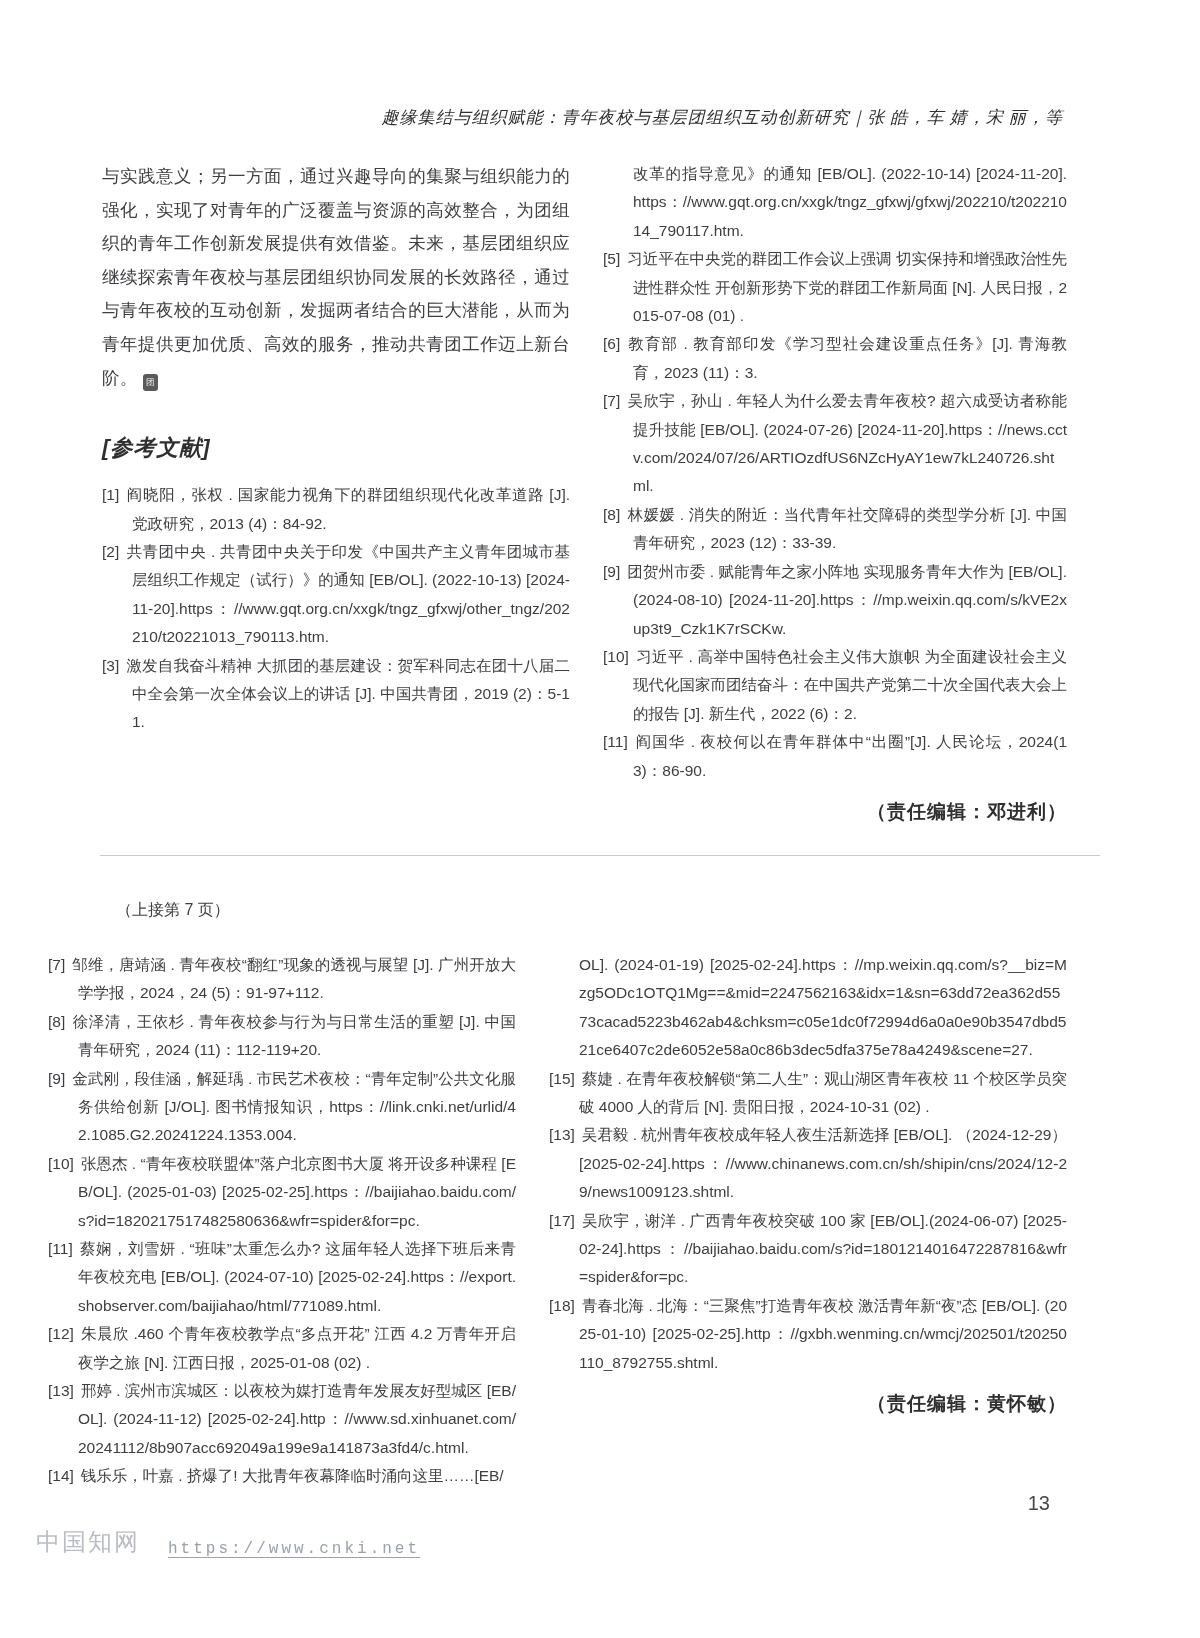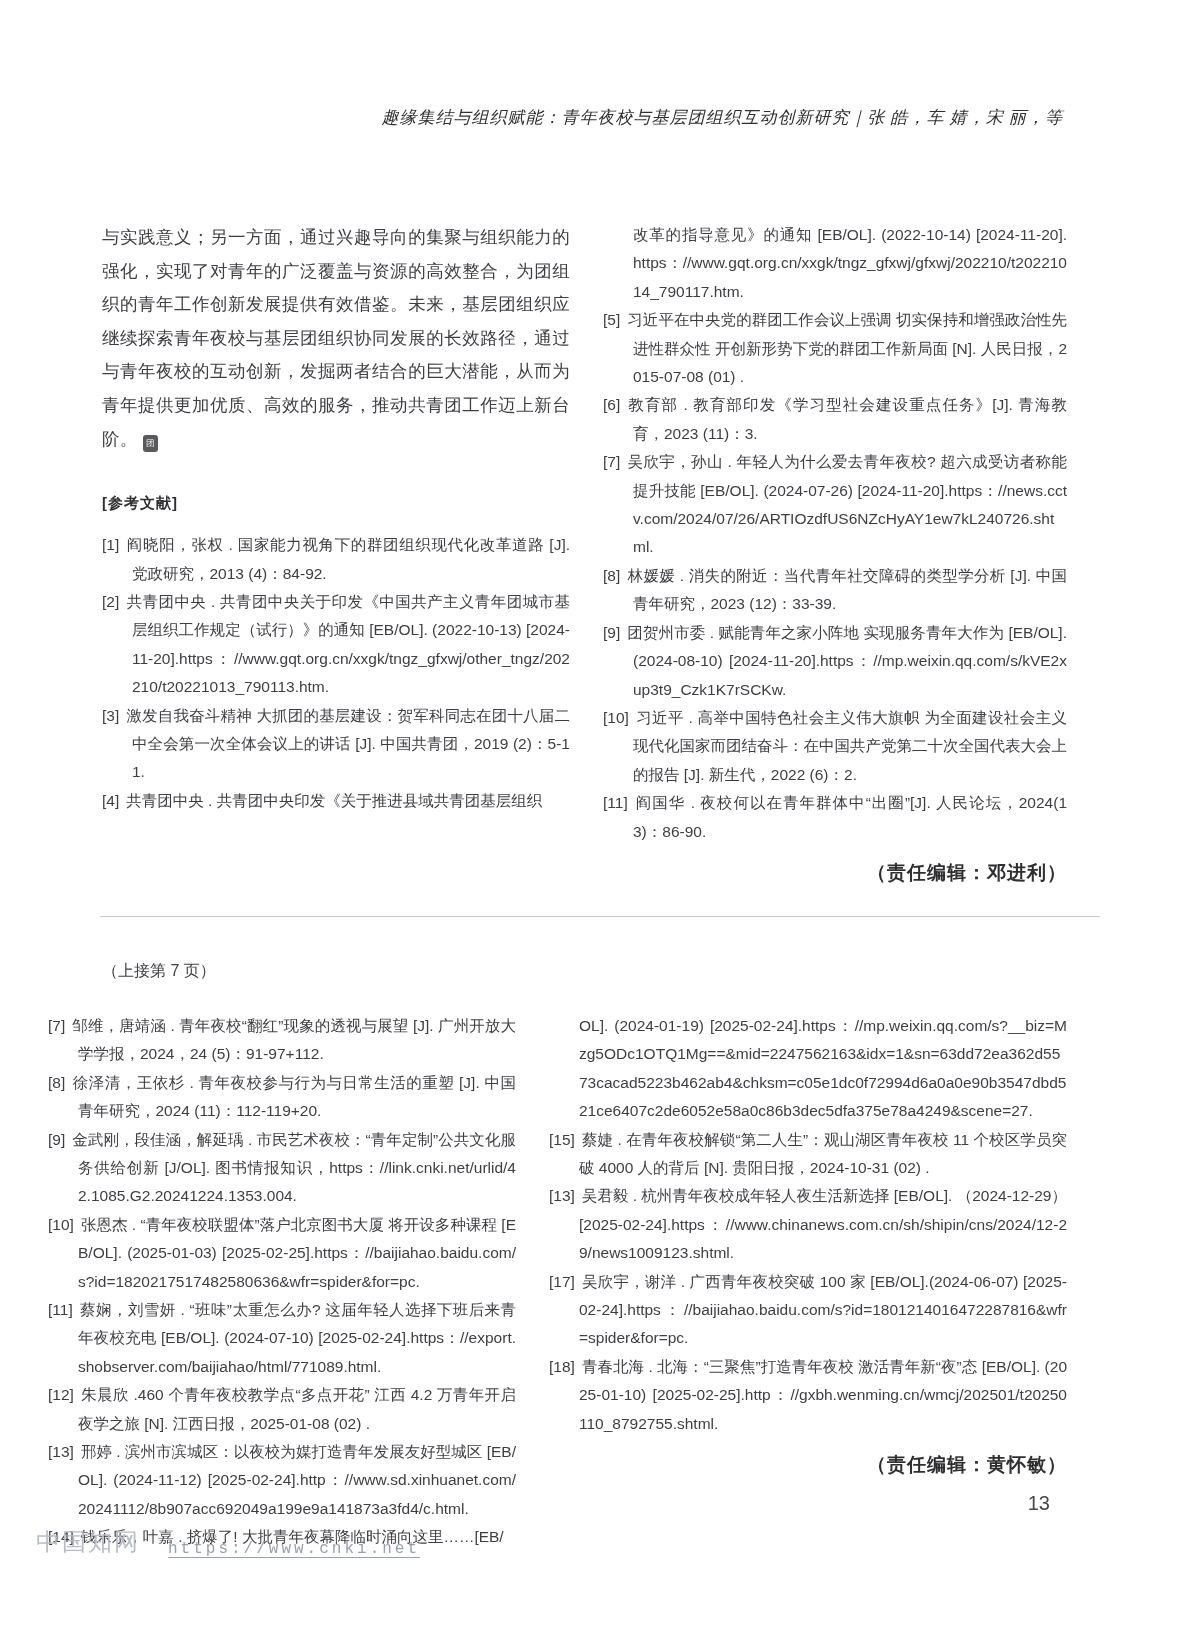"与实践意义；另一方面，通过兴趣导向的集聚与组织能力的强化，实现了对青年的广泛覆盖" .columns.top { margin-top: 92px -> 31px }
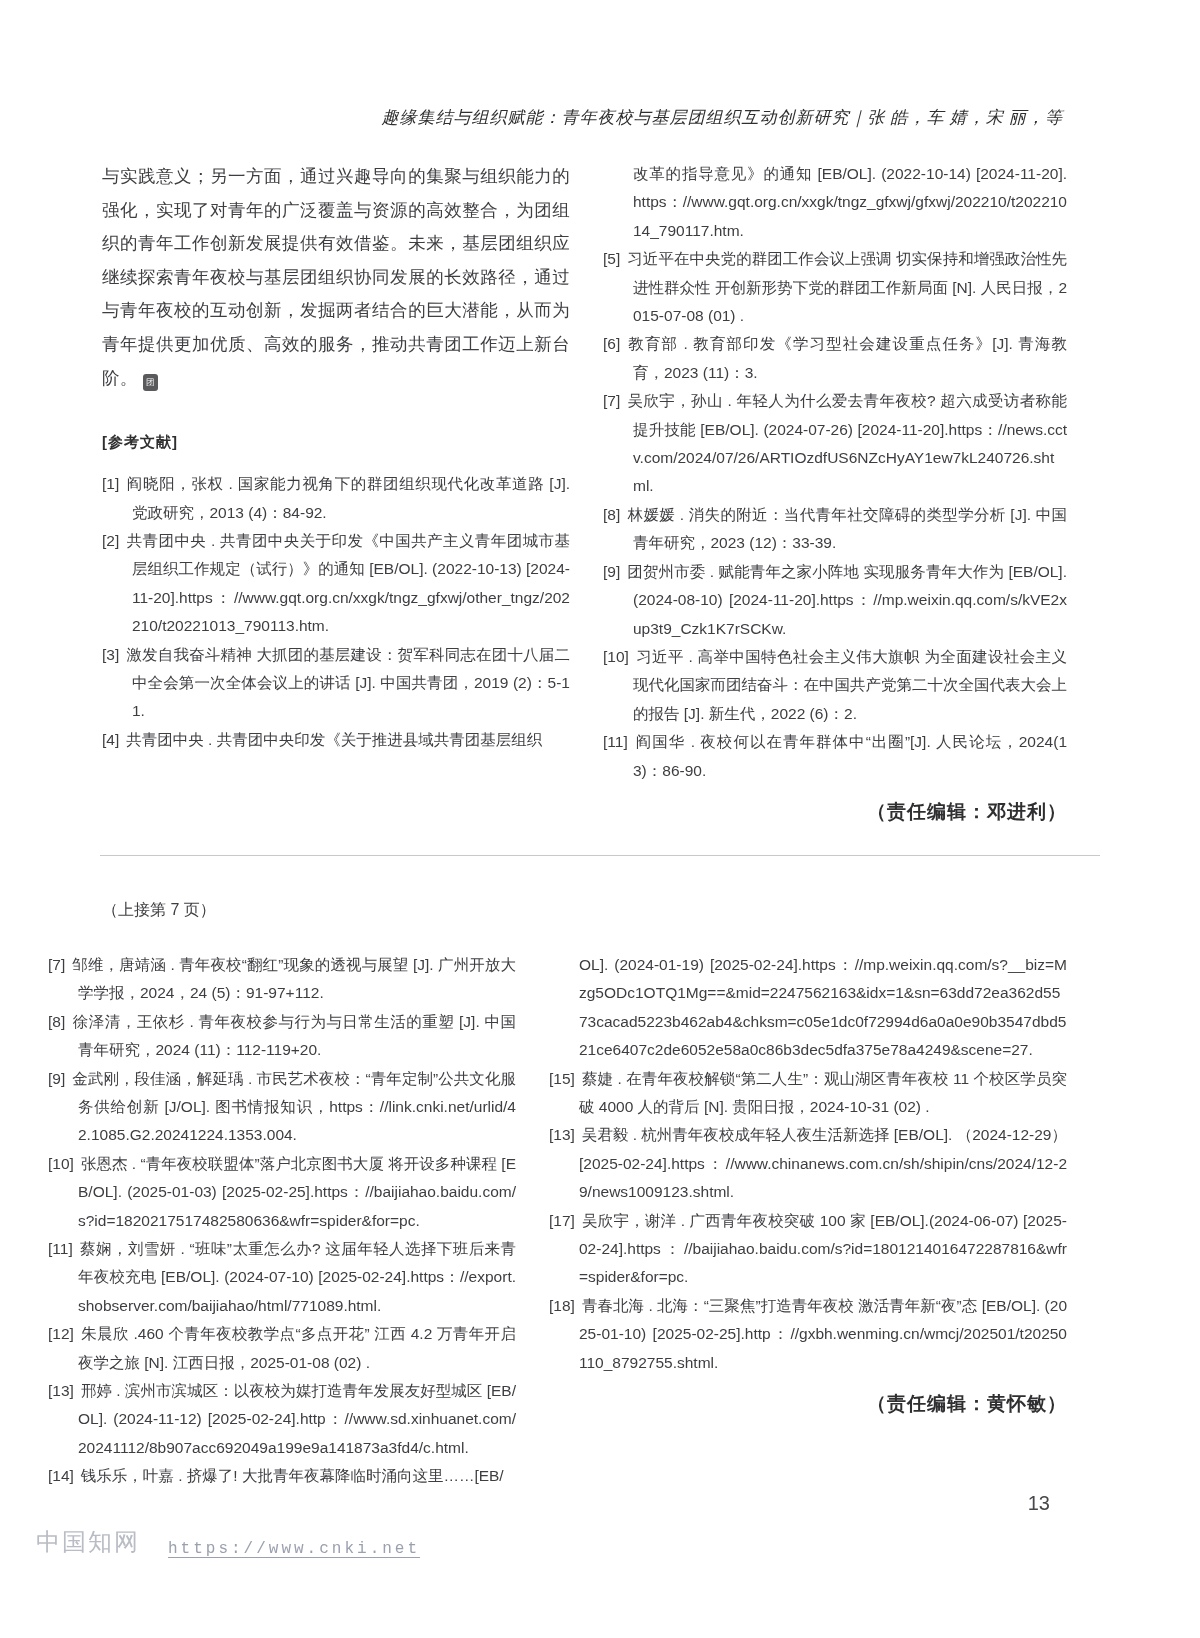"[参考文献]" .ref-heading { font-size: 15px -> 22px; font-style: none -> italic }
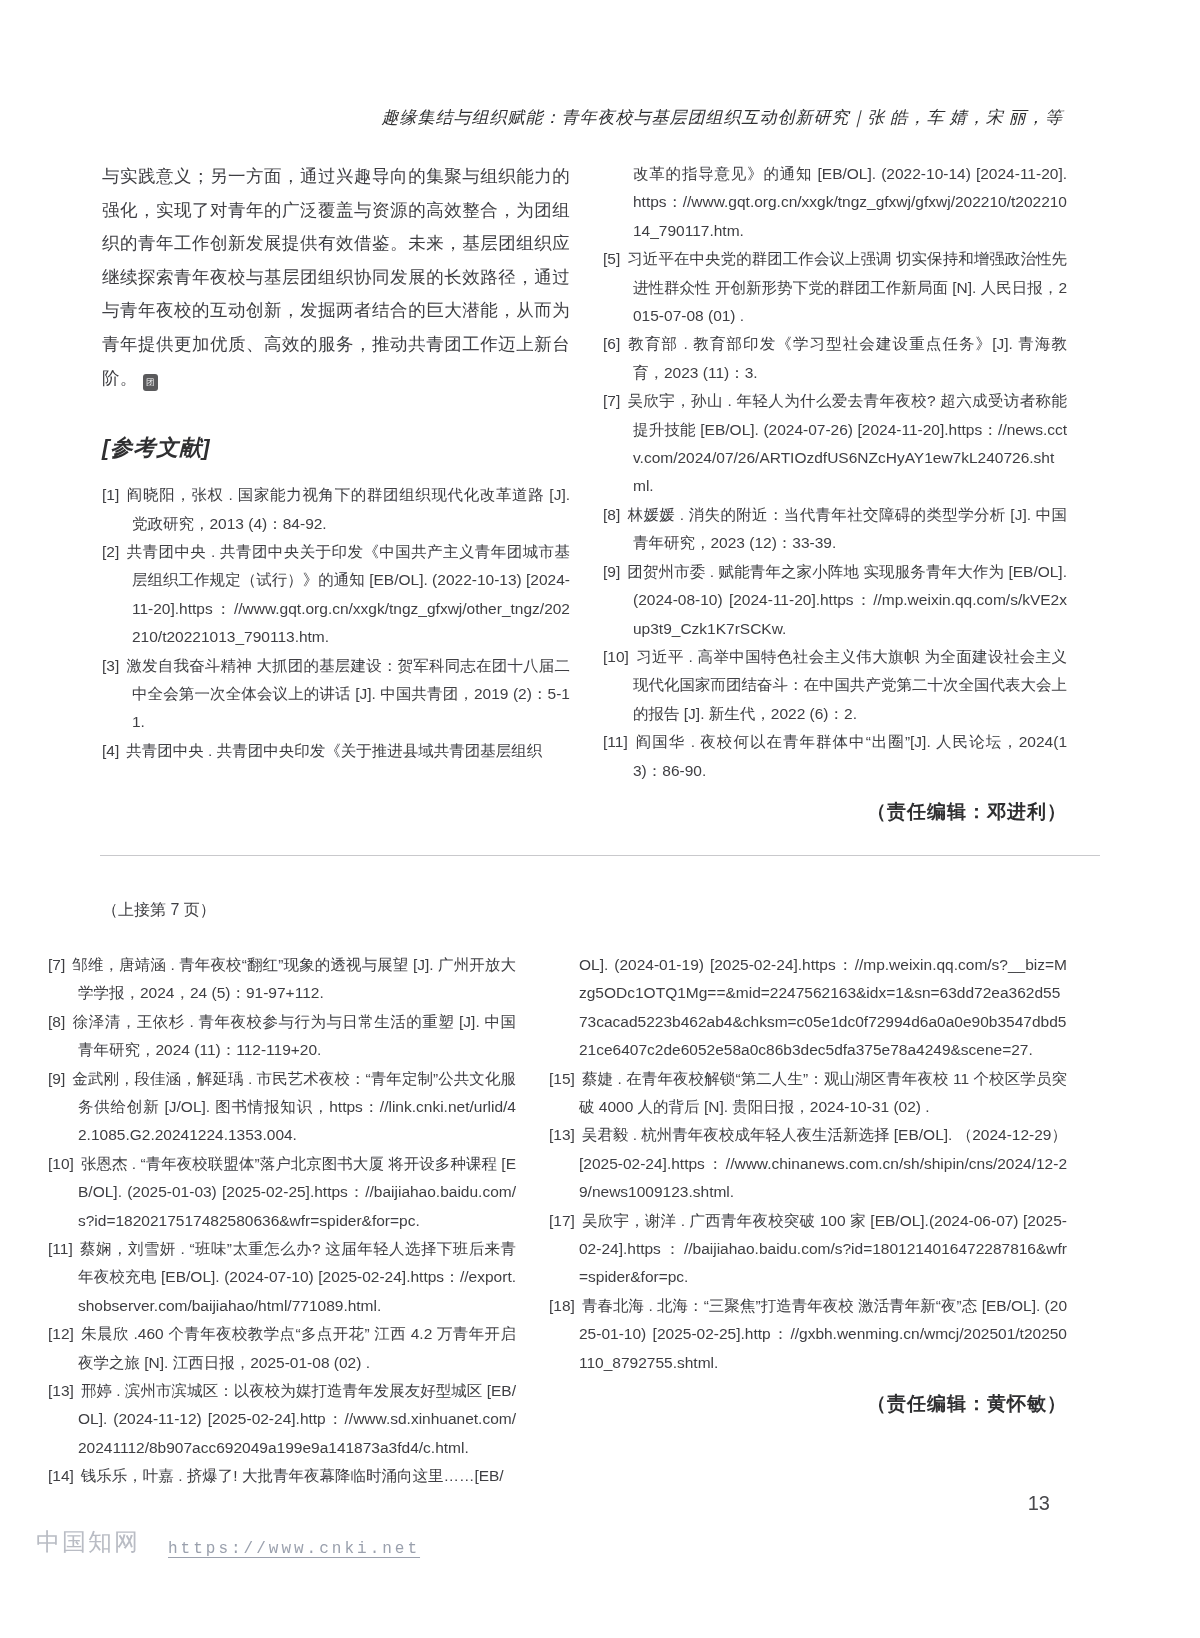"[4] 共青团中央 . 共青团中央印发《关于推进县域共青团基层组织" div.ref { html: <div><span>[4]</span><span>共青团中央 . 共青团中央印发《关于推进县域共青团基层组织</span></div> -> none }
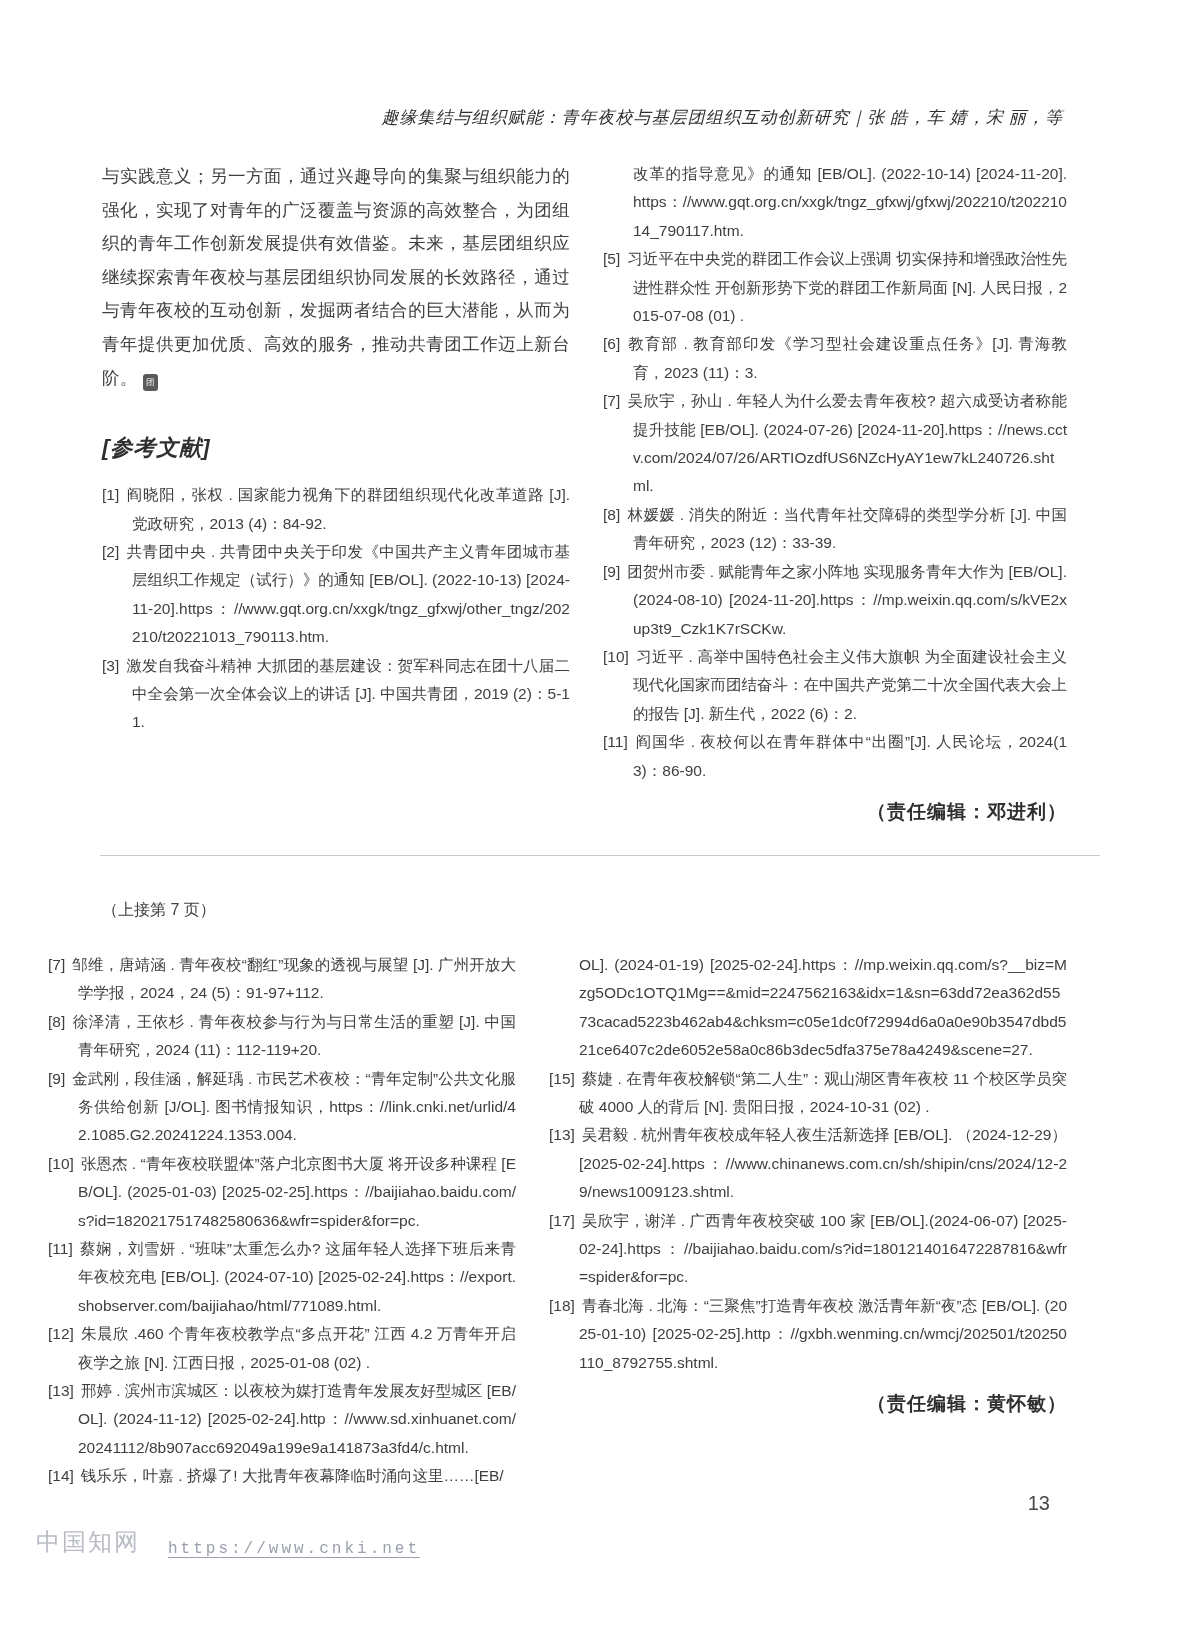"（上接第 7 页）" .continued-note { margin-left: none -> 14px }
